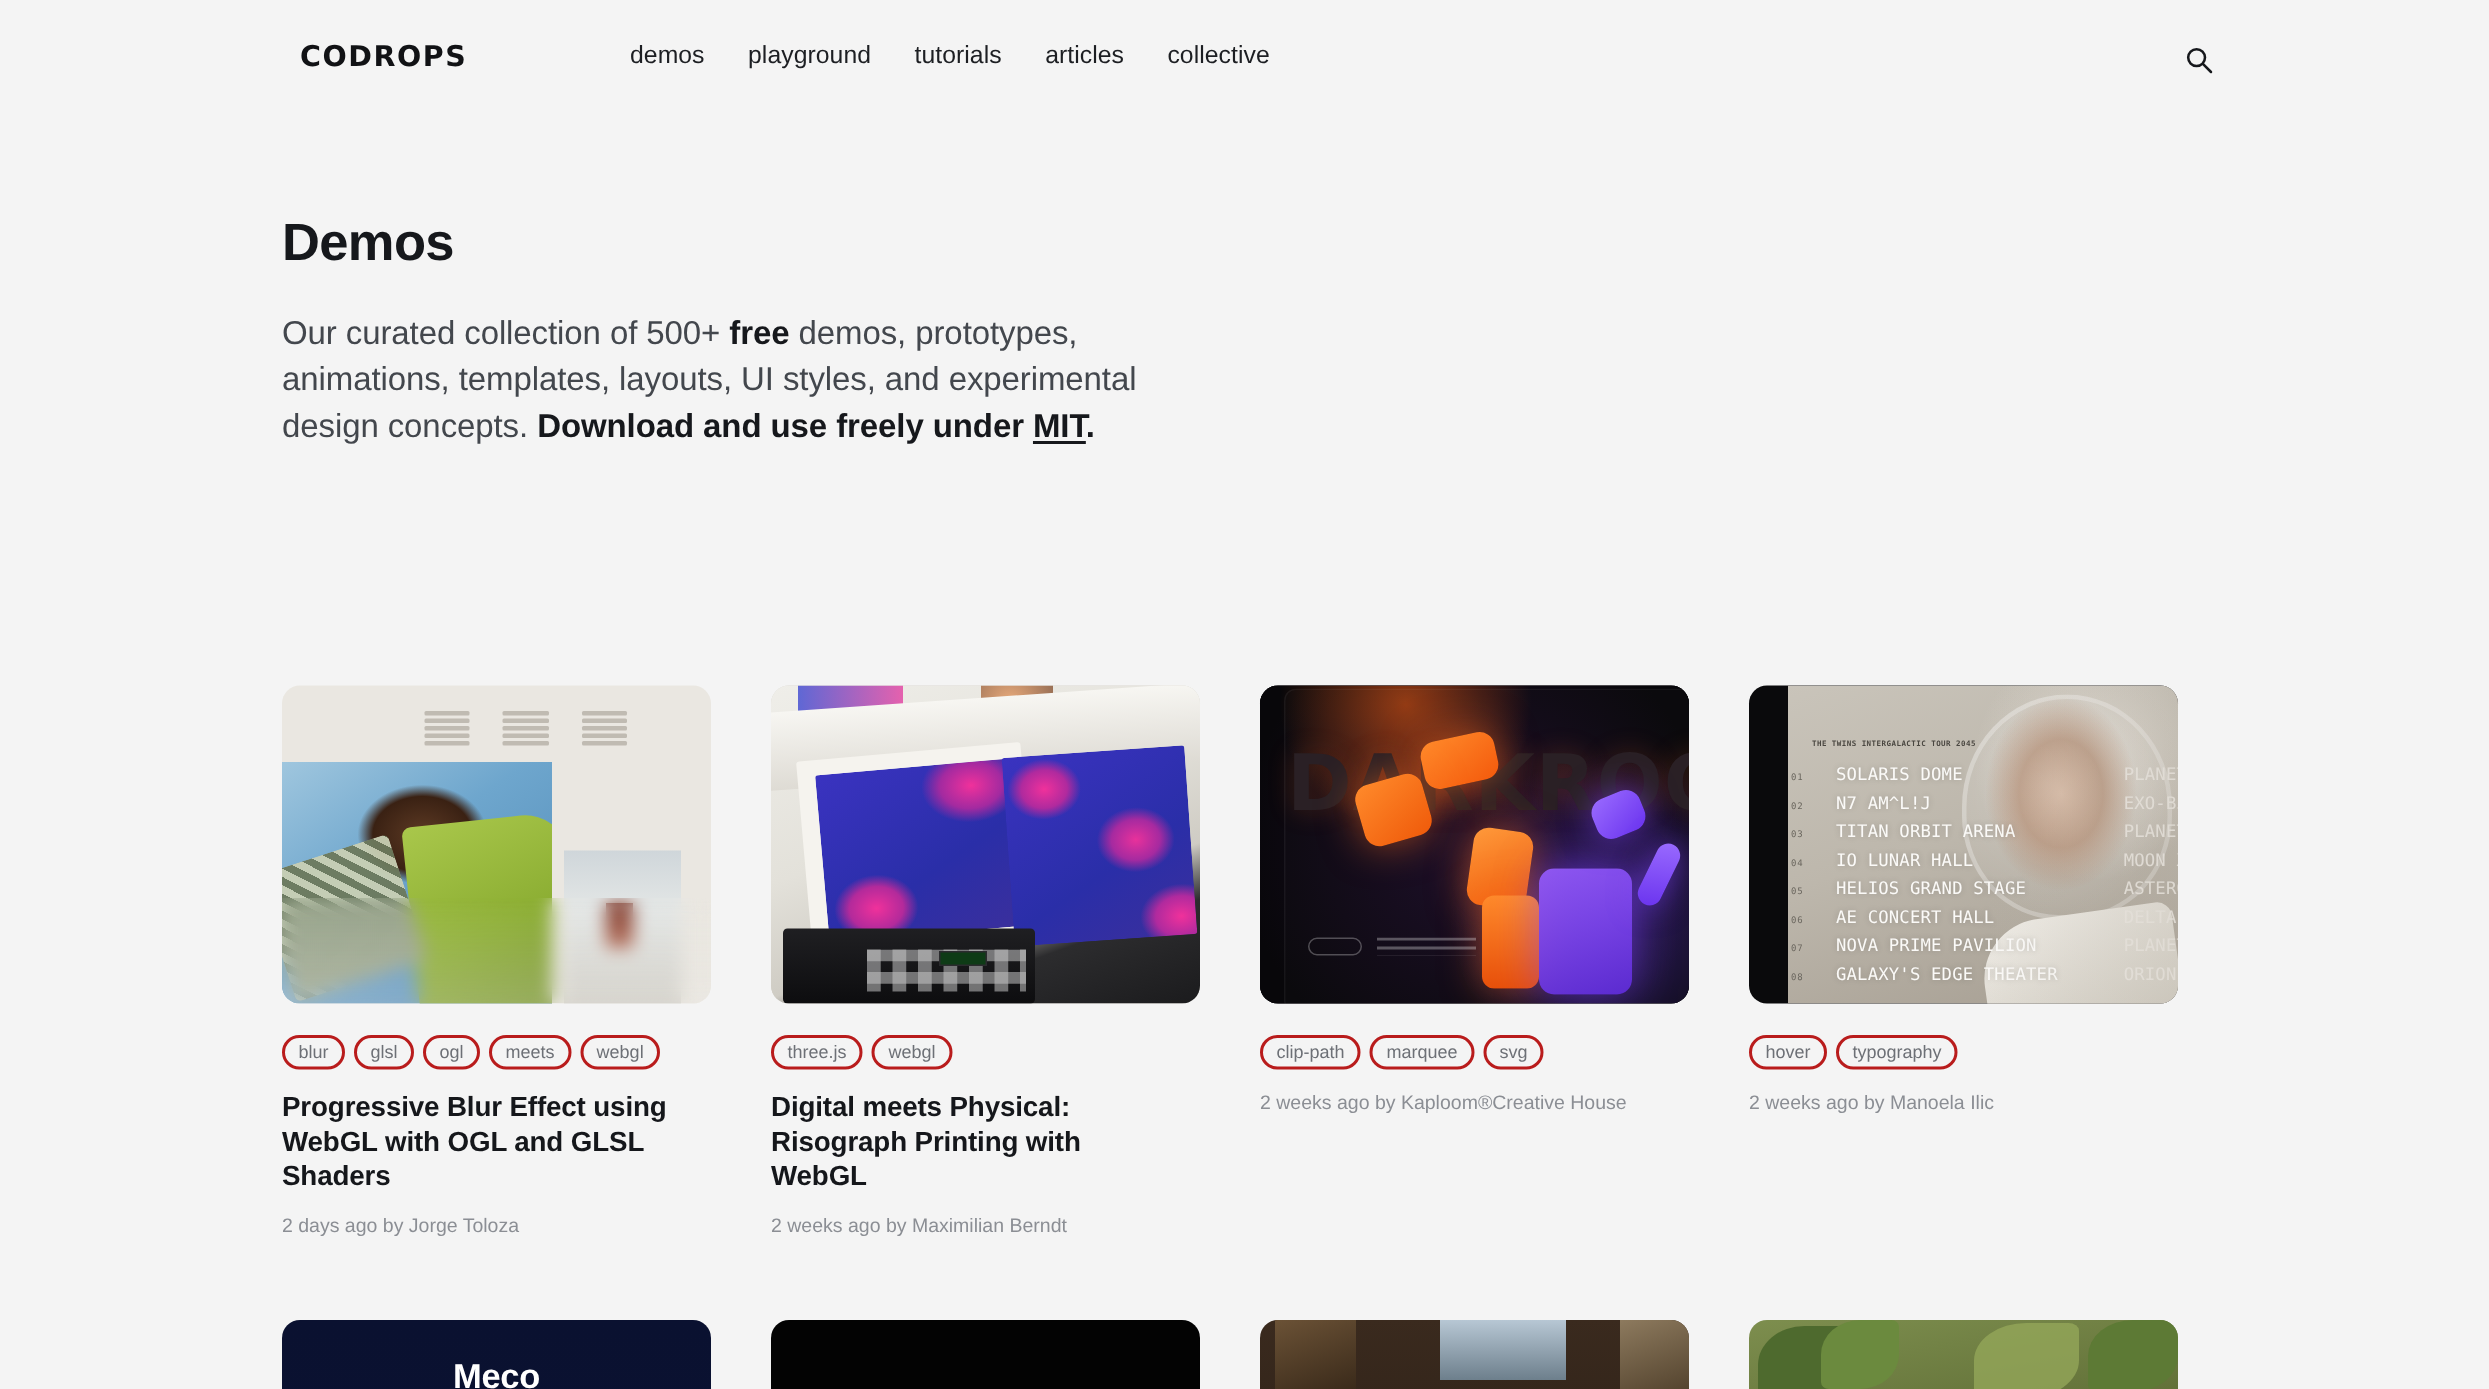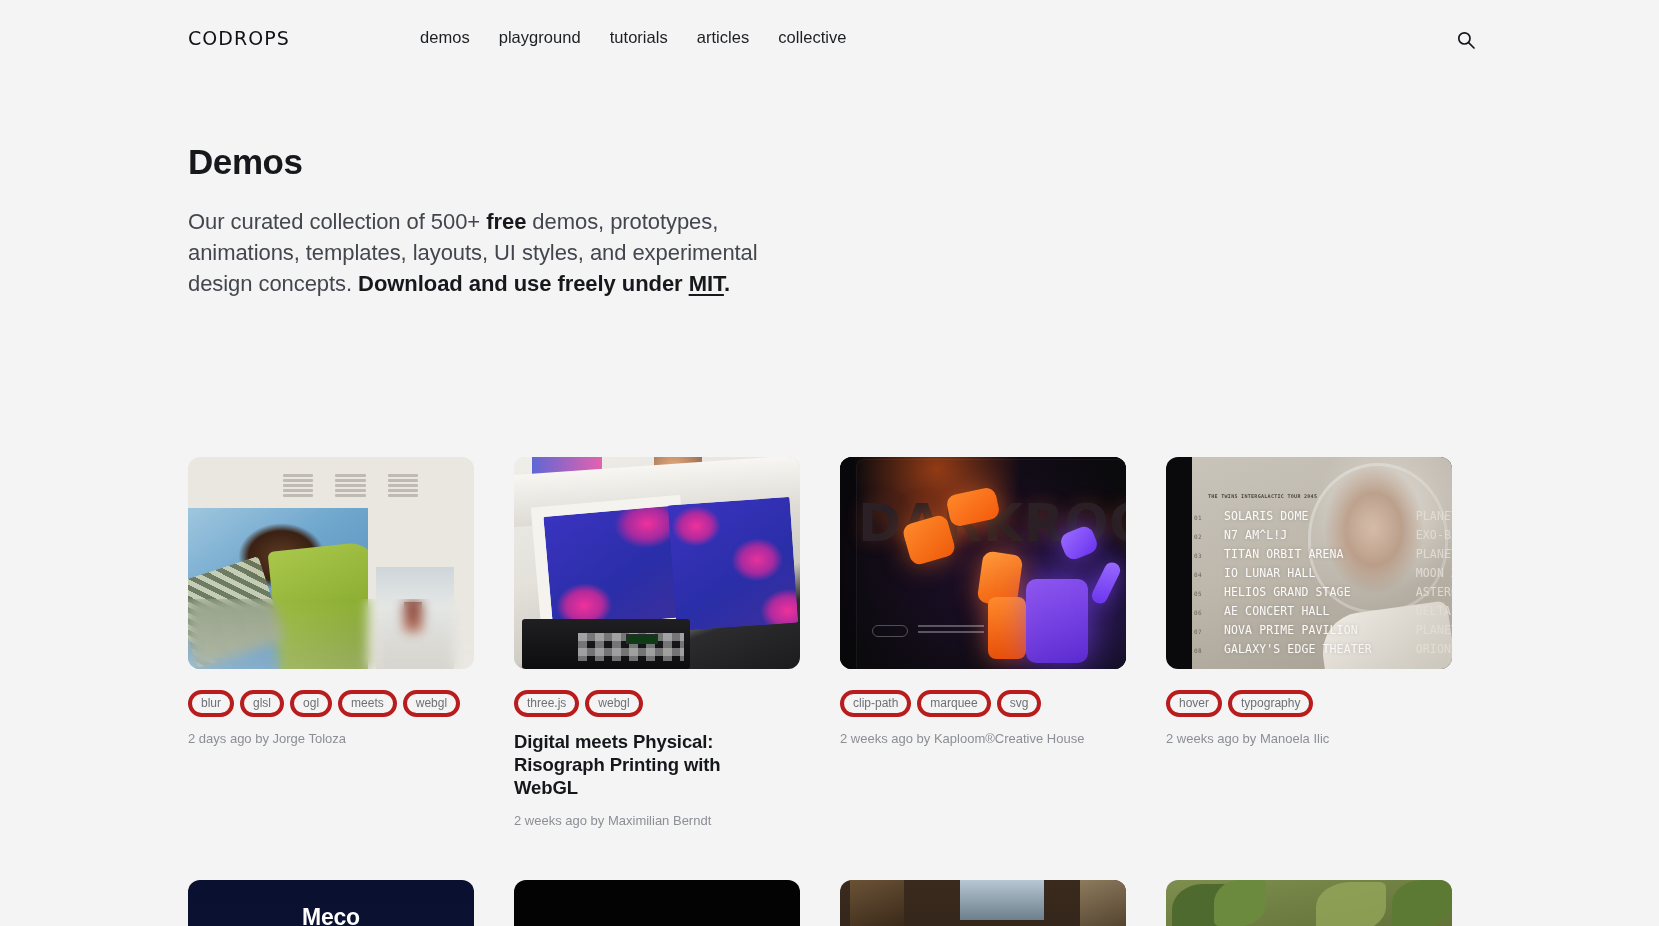"CODROPS" .logo { font-weight: 400 -> 700; left: 188px -> 200px }
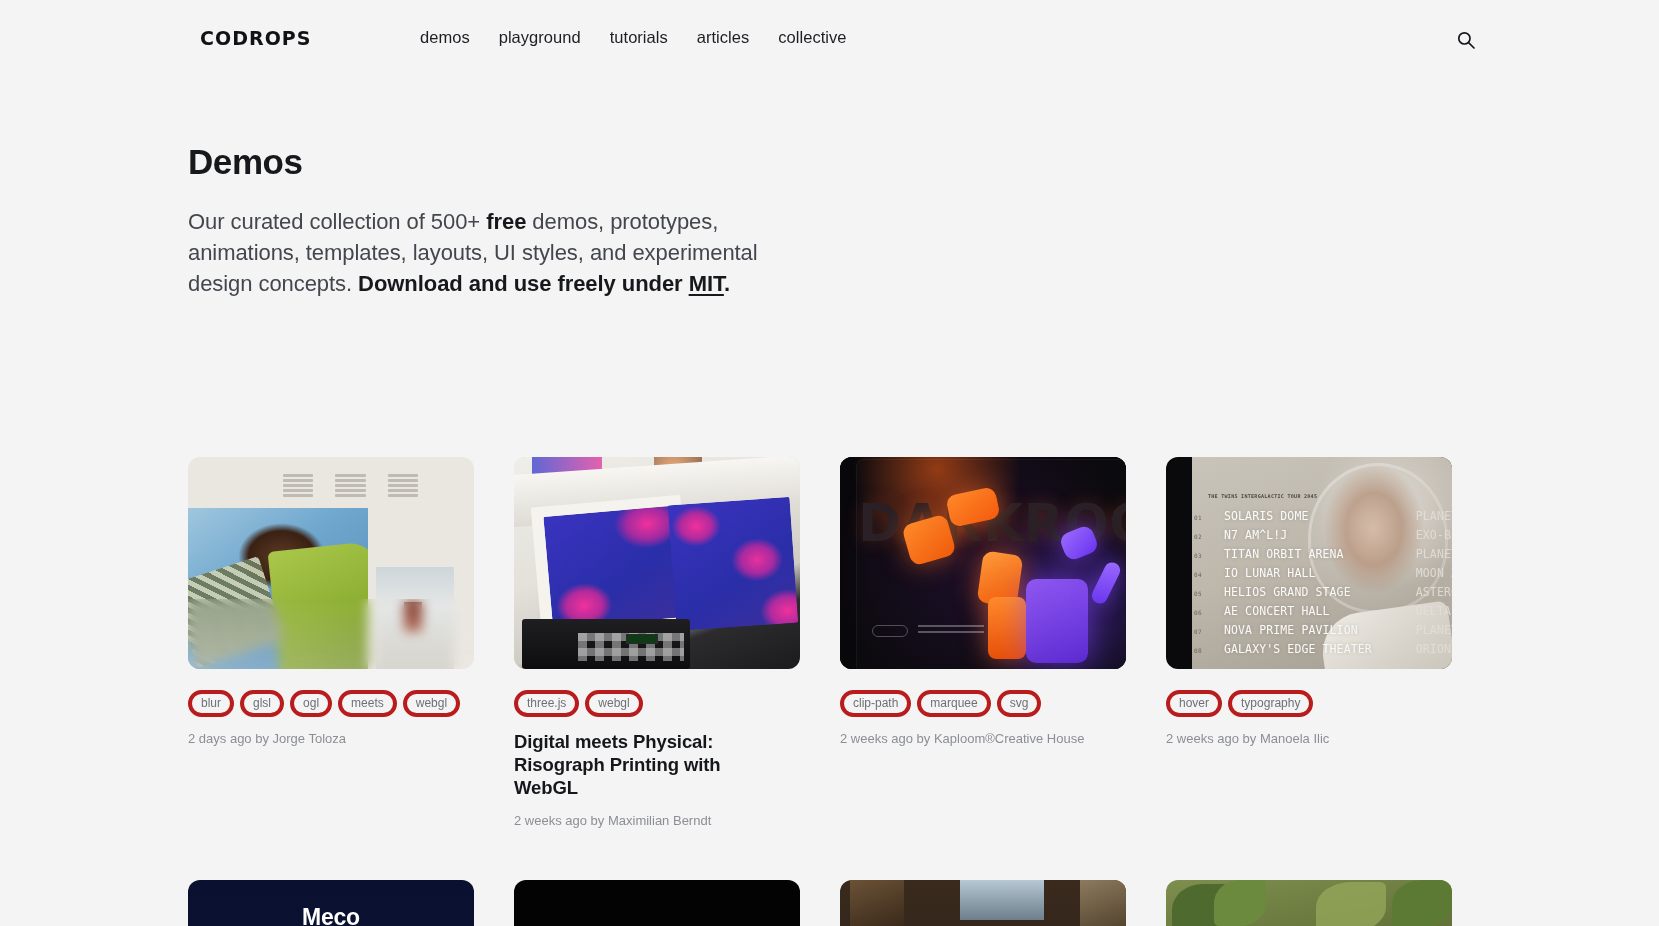"blur" .tag { border: 4px solid #b91c1c -> 2px solid #b91c1c }
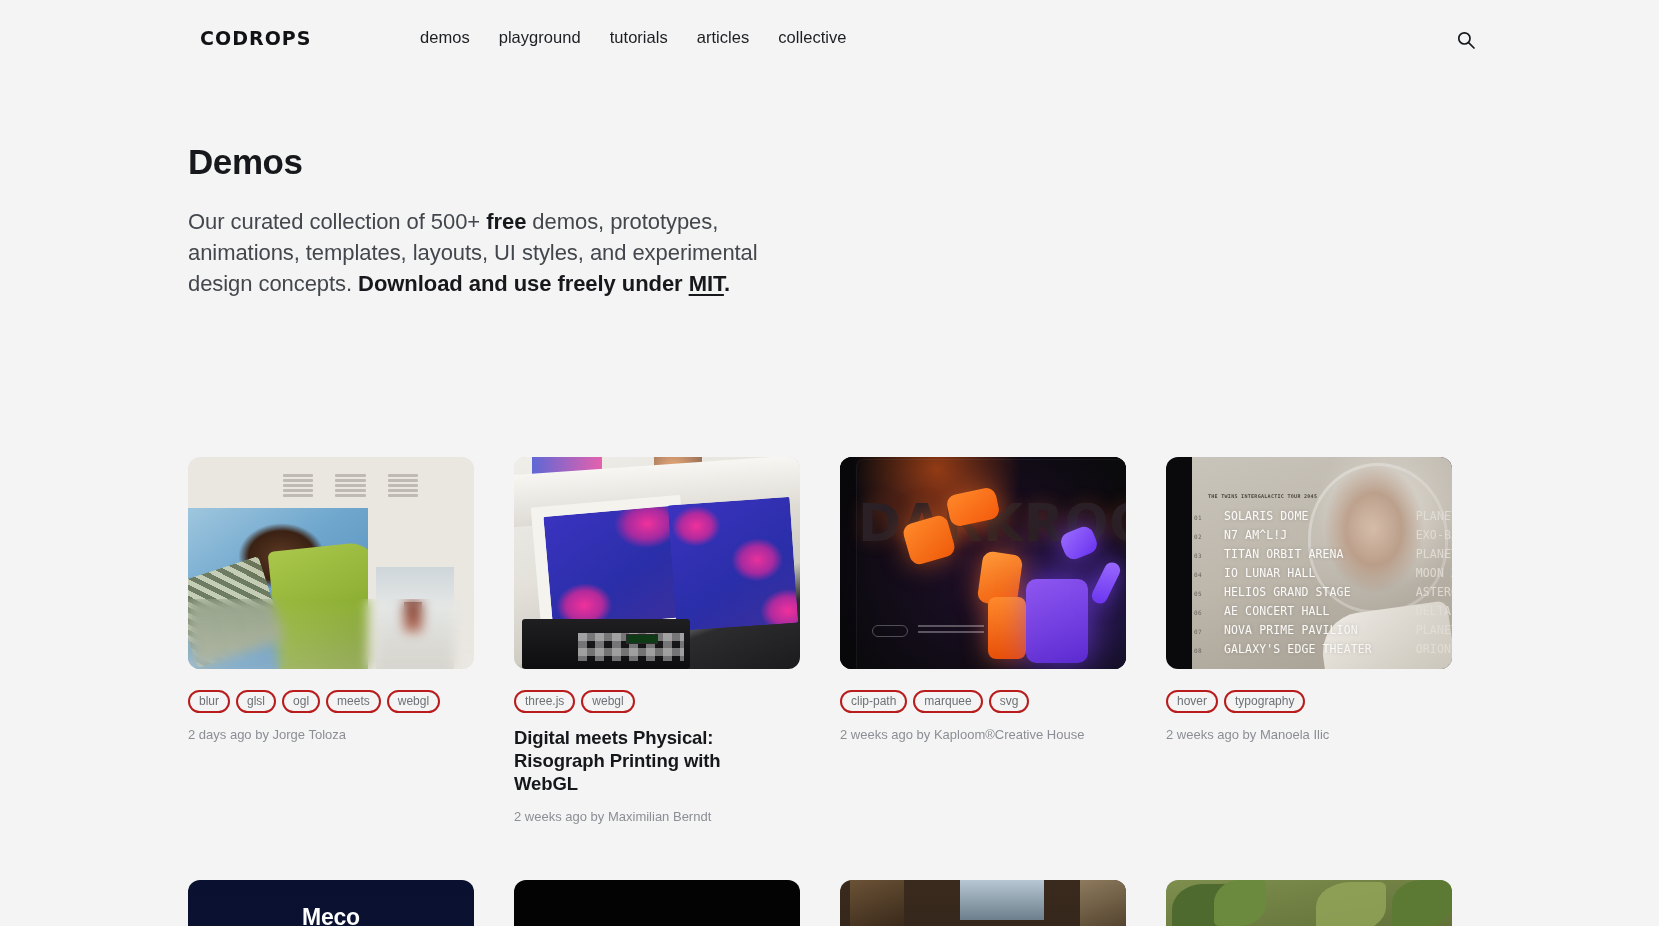"Progressive Blur Effect using WebGL" h2.card-title { html: none -> <h2>Progressive Blur Effect using WebGL with OGL and GLSL Shaders</h2> }
